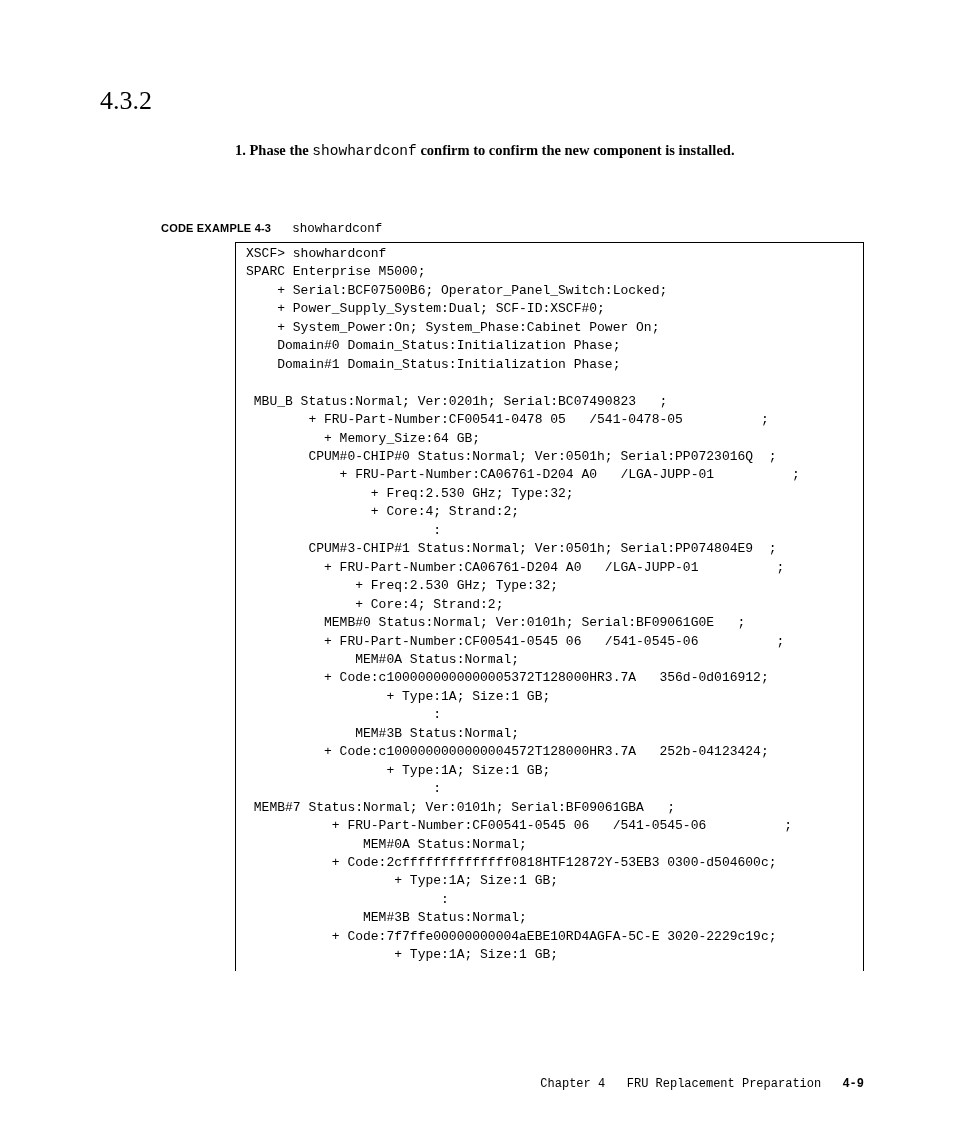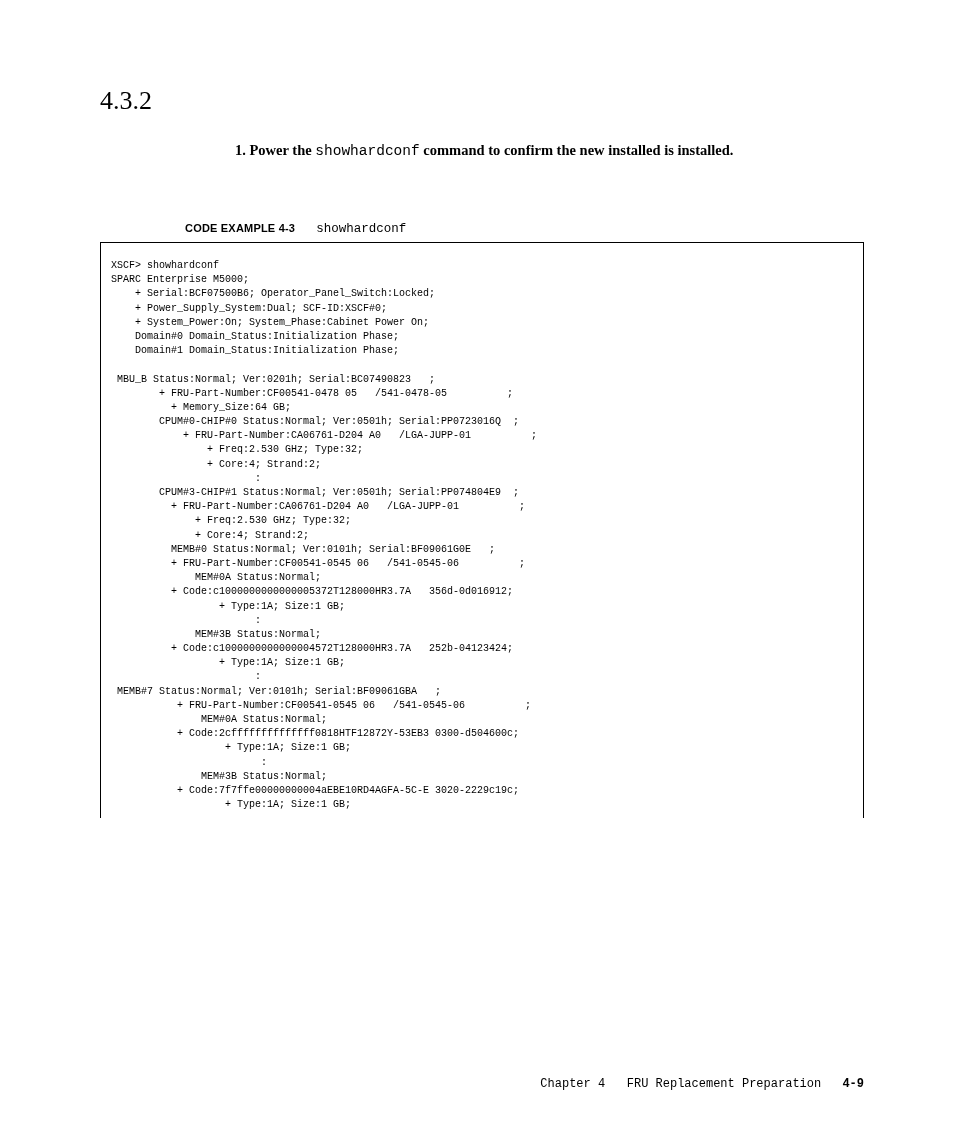"Power the" span.step-bold { text: Power -> Phase }
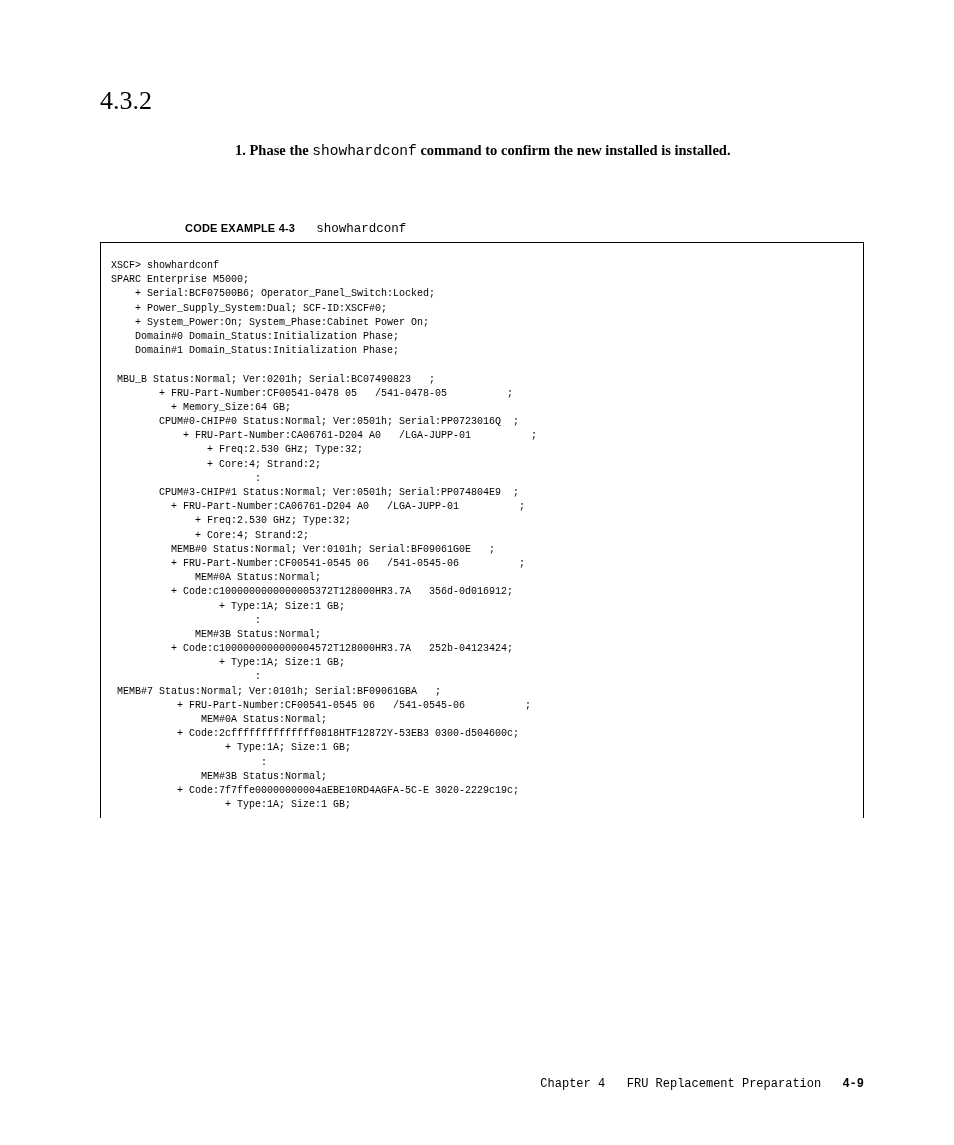"command to confirm the new" span.step-bold { text: command to confirm the new installed -> confirm to confirm the new component }
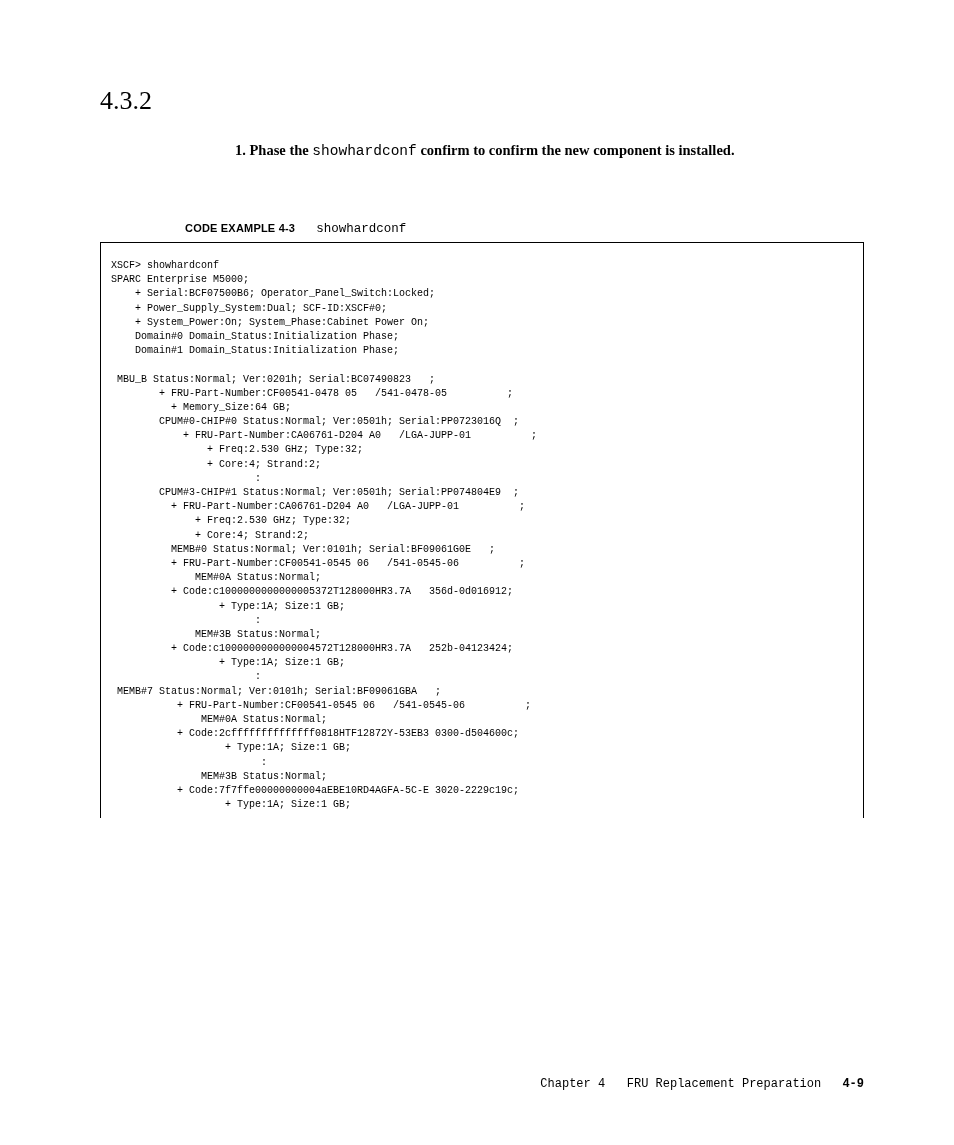"CODE EXAMPLE 4-3 showhardconf" .caption-block { margin-left: 85px -> 61px }
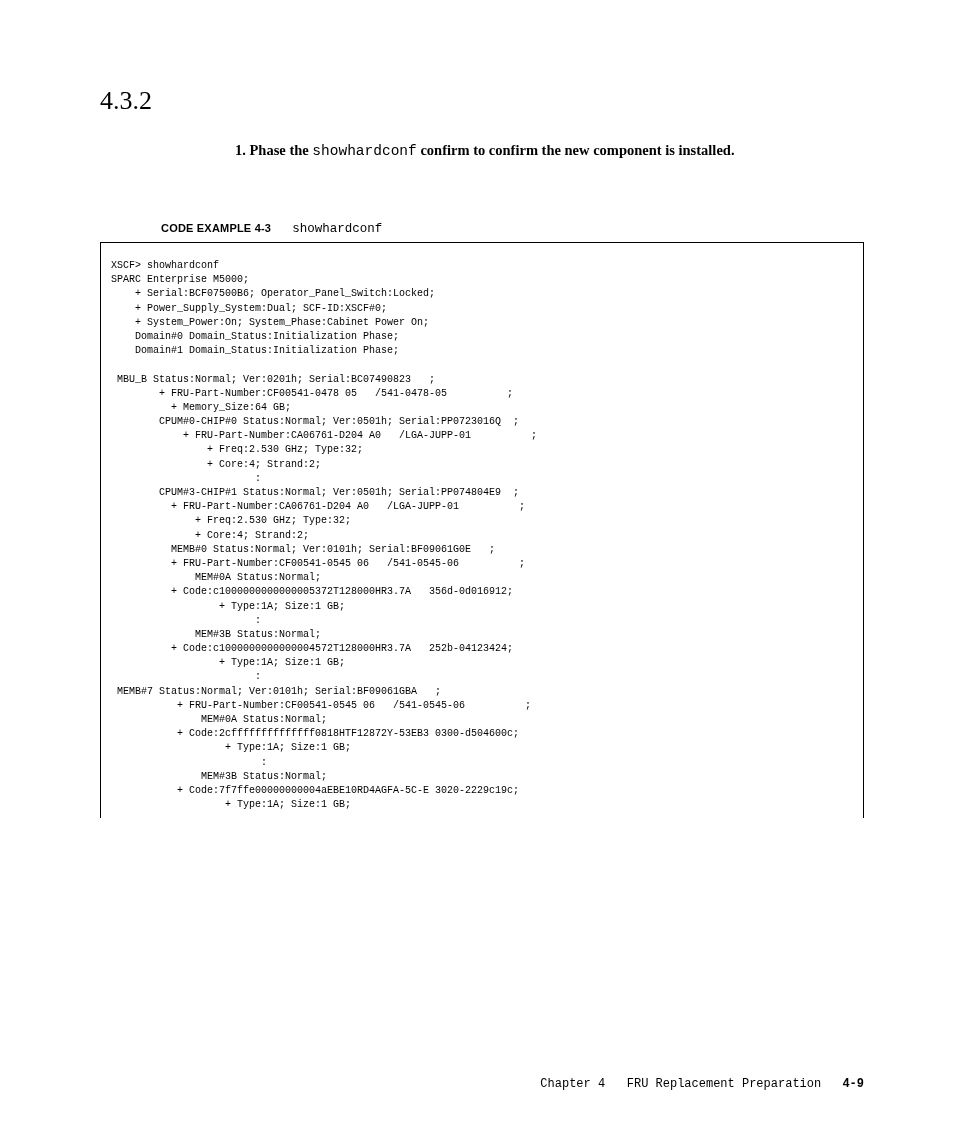"XSCF> showhardconf" .codebox { font-size: 10px -> 13px; margin-left: none -> 135px; padding: 16px 10px 6px 10px -> 2px 10px 6px 10px }
